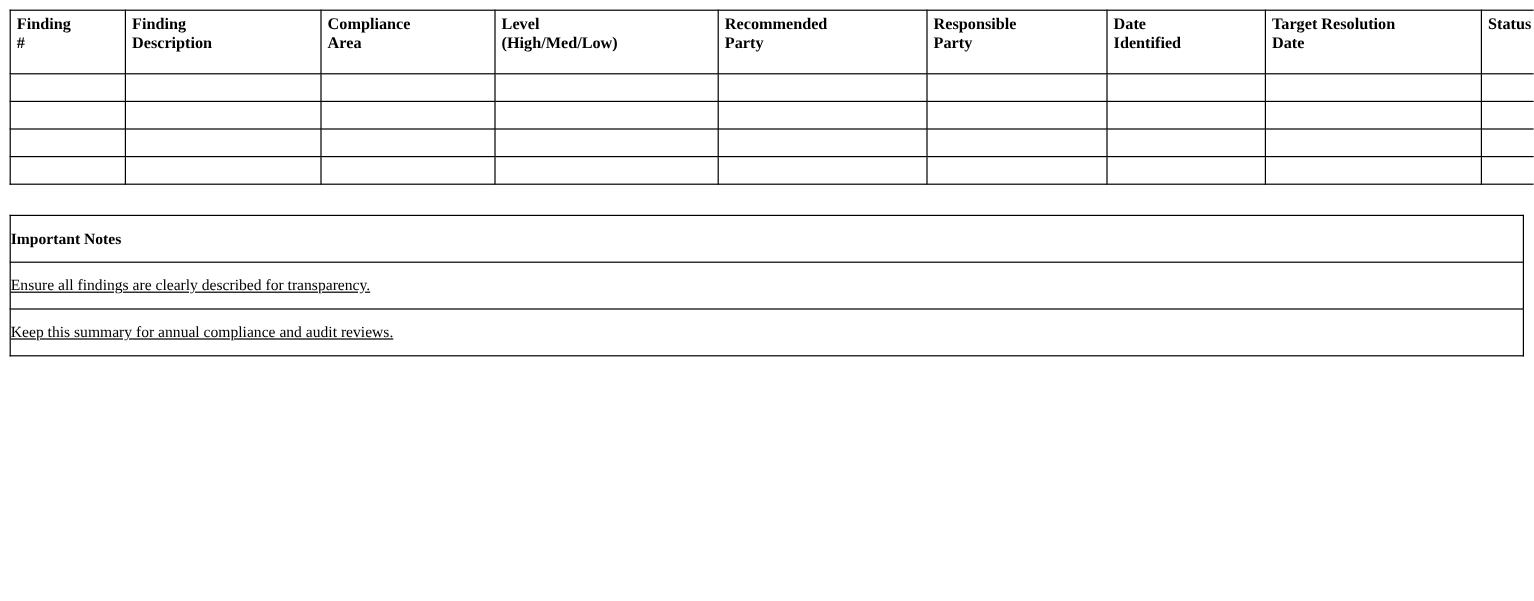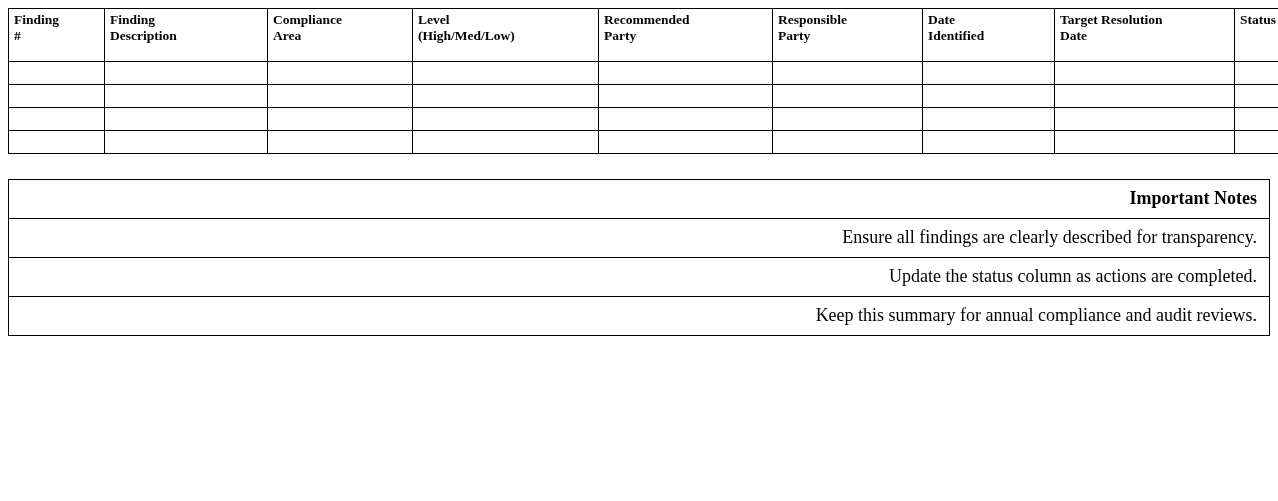"Important Notes" table.notes th, table.notes td { font-size: 18px -> 13px; padding: 6px 12px -> 6px 0; text-align: right -> left }
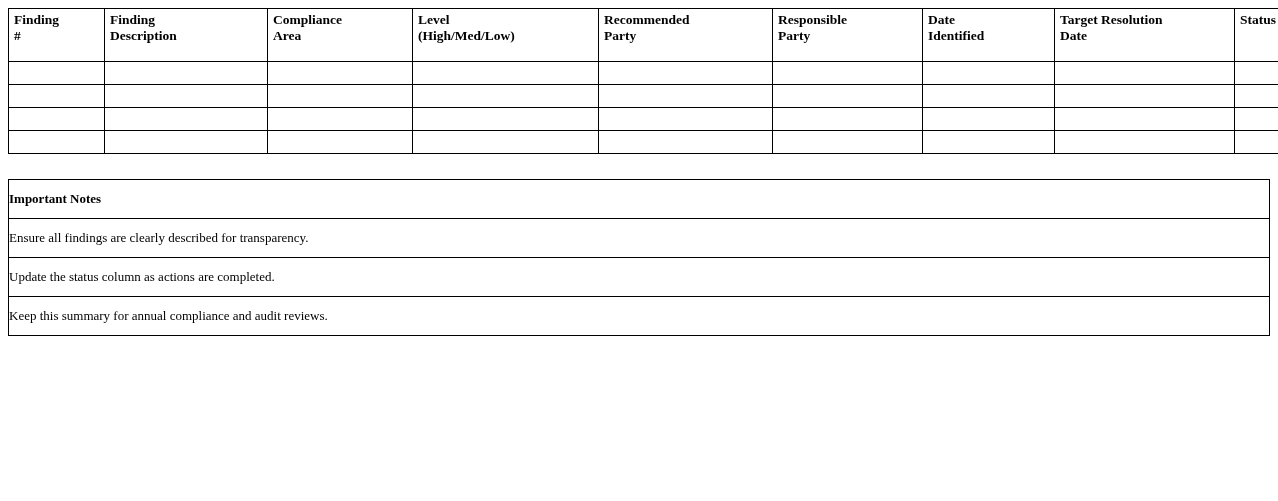"Ensure all findings are clearly" table.notes td { text-decoration: none -> underline }
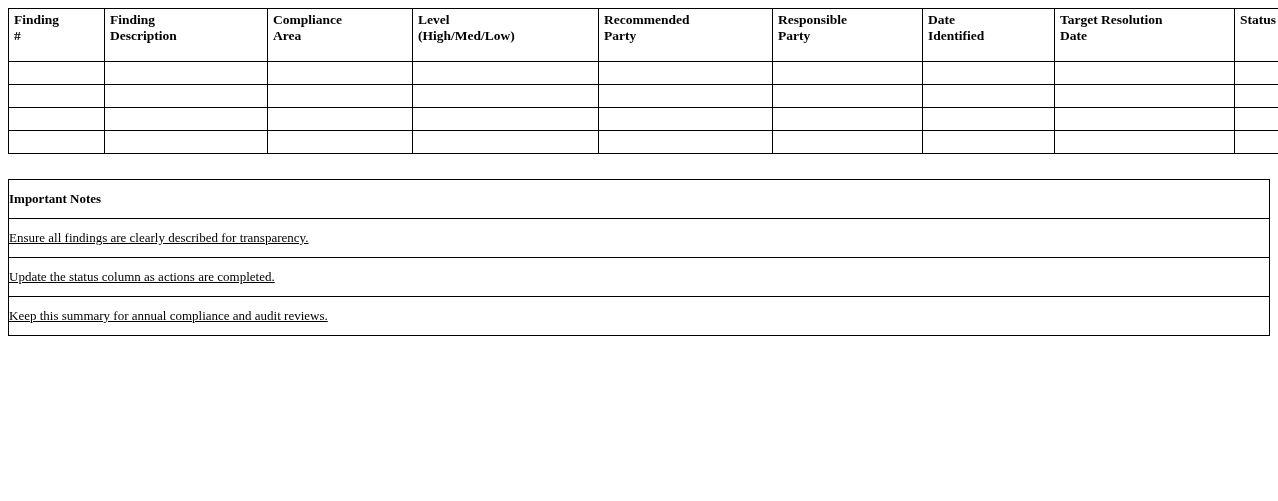"Update the status column as" tr { html: <tr> <td>Update the status column as actions are completed.</td> </tr> -> none }
